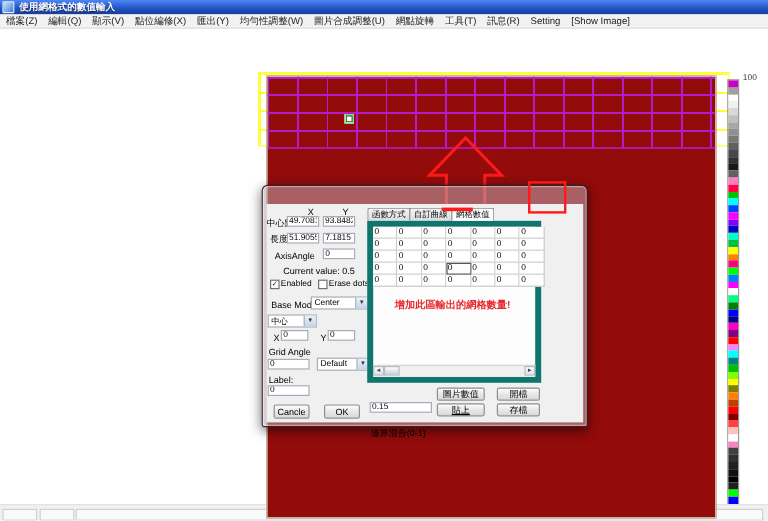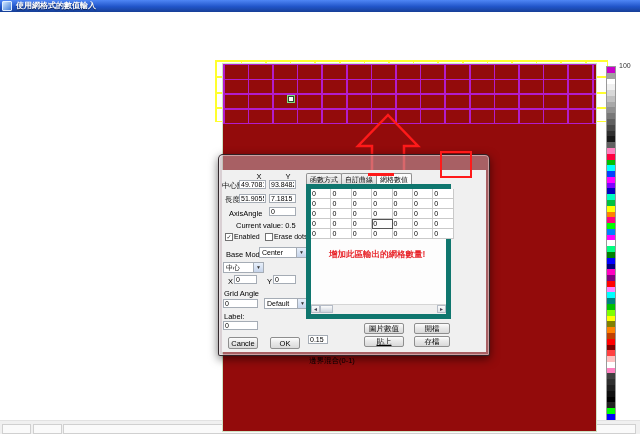"檔案(Z)" div.menubar { html: none -> <div> <span>檔案(Z)</span> <span>編輯(Q)</span> <span>顯示(V)</span> <span>點位編修(X)</span> <span>匯出(Y)</span> <span>均勻性調整(W)</span> <span>圖片合成調整(U)</span> <span>網點旋轉</span> <span>工具(T)</span> <span>訊息(R)</span> <span>Setting</span> <span>[Show Image]</span> </div> }
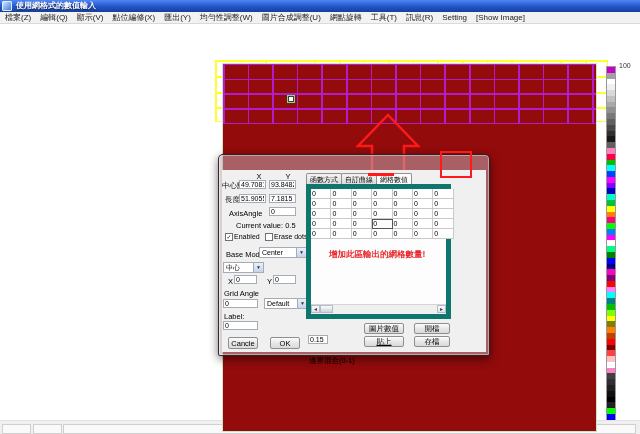"0.15" input.tin { width: 20px -> 52px }
